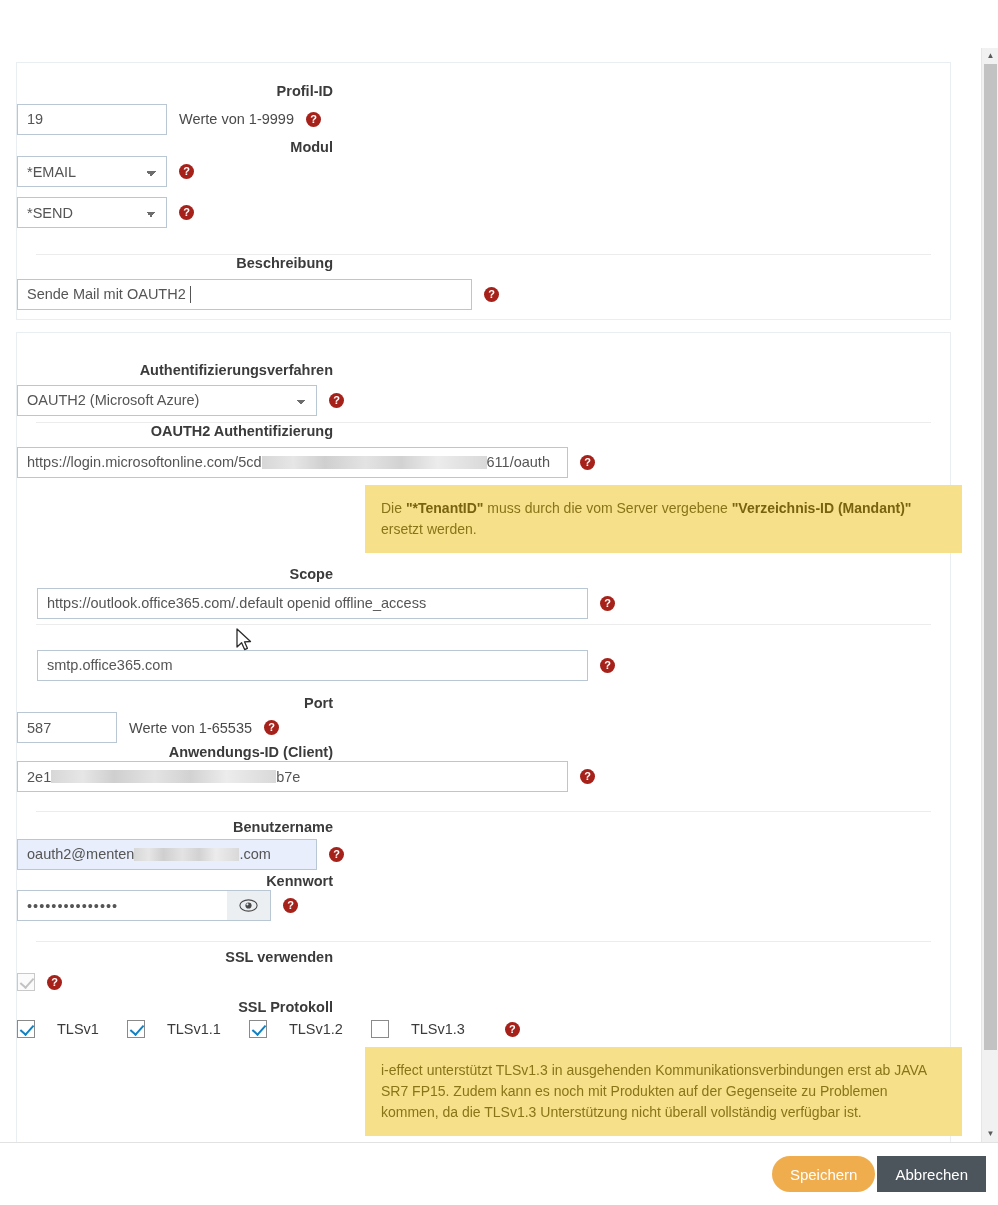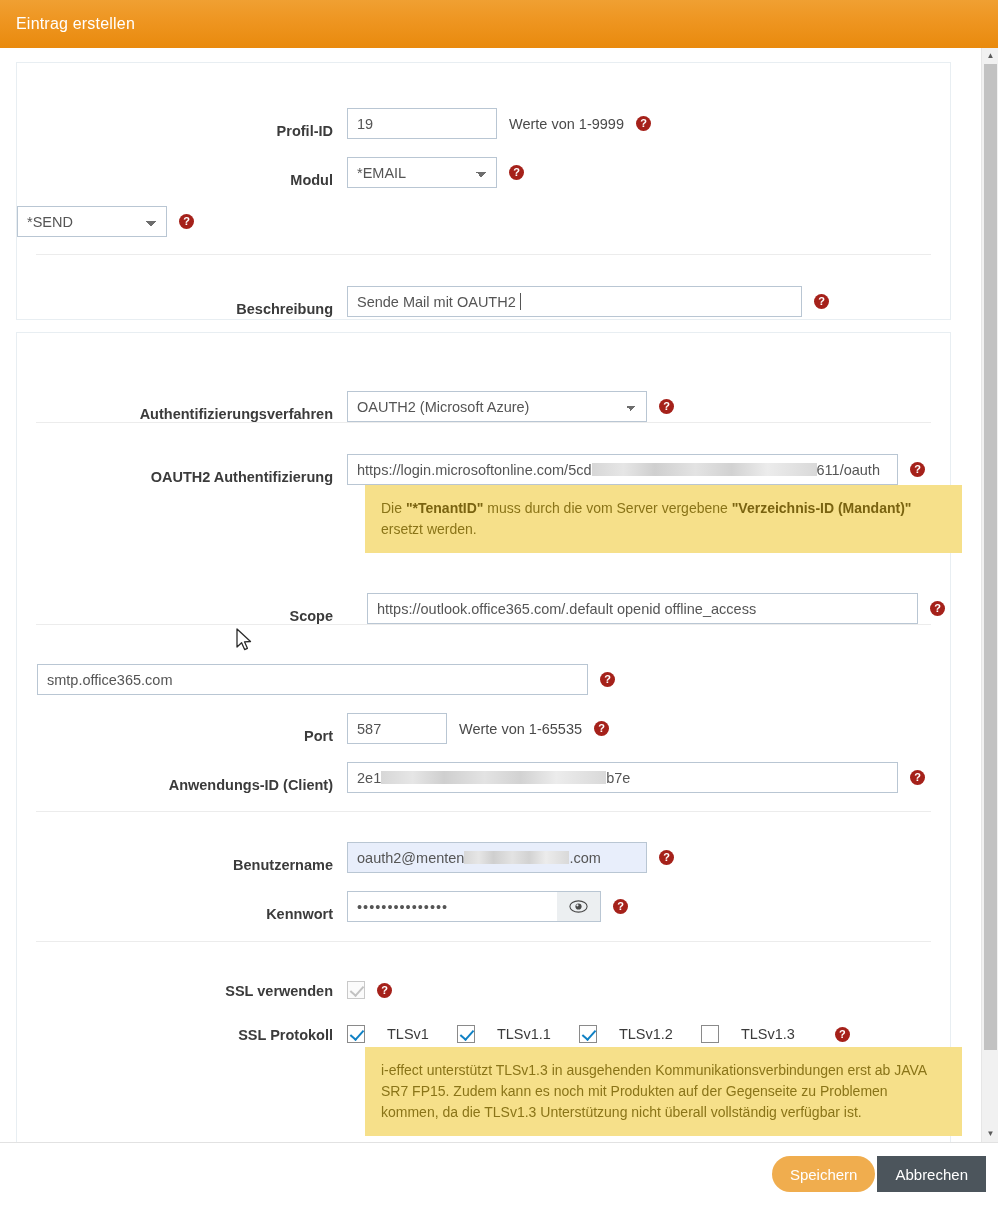"Eintrag erstellen" div.titlebar { html: <div> <span>Eintrag erstellen</span> </div> -> none }
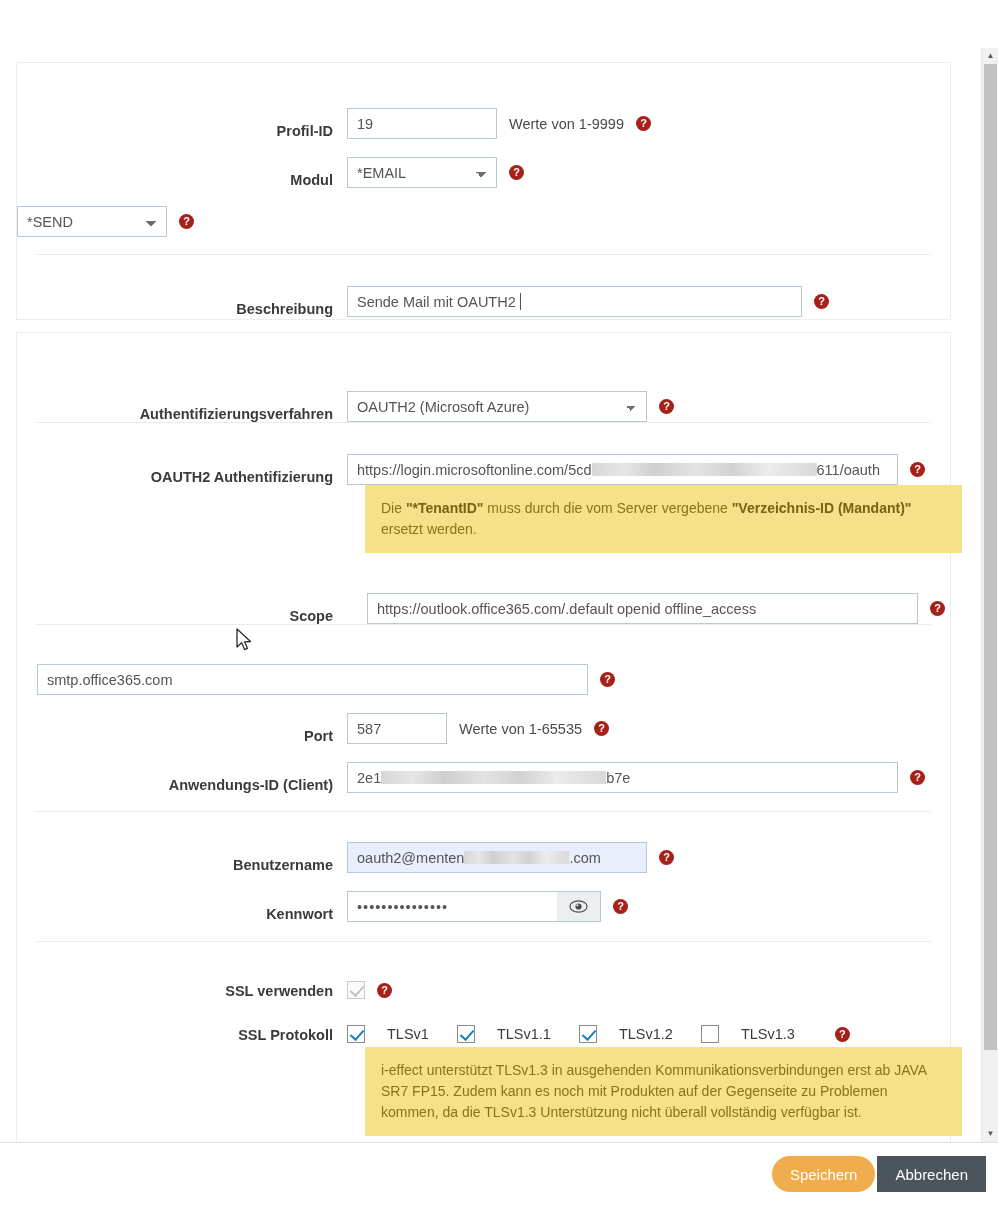"Profil-ID" .row { align-items: flex-end -> flex-start; flex-direction: none -> column }
